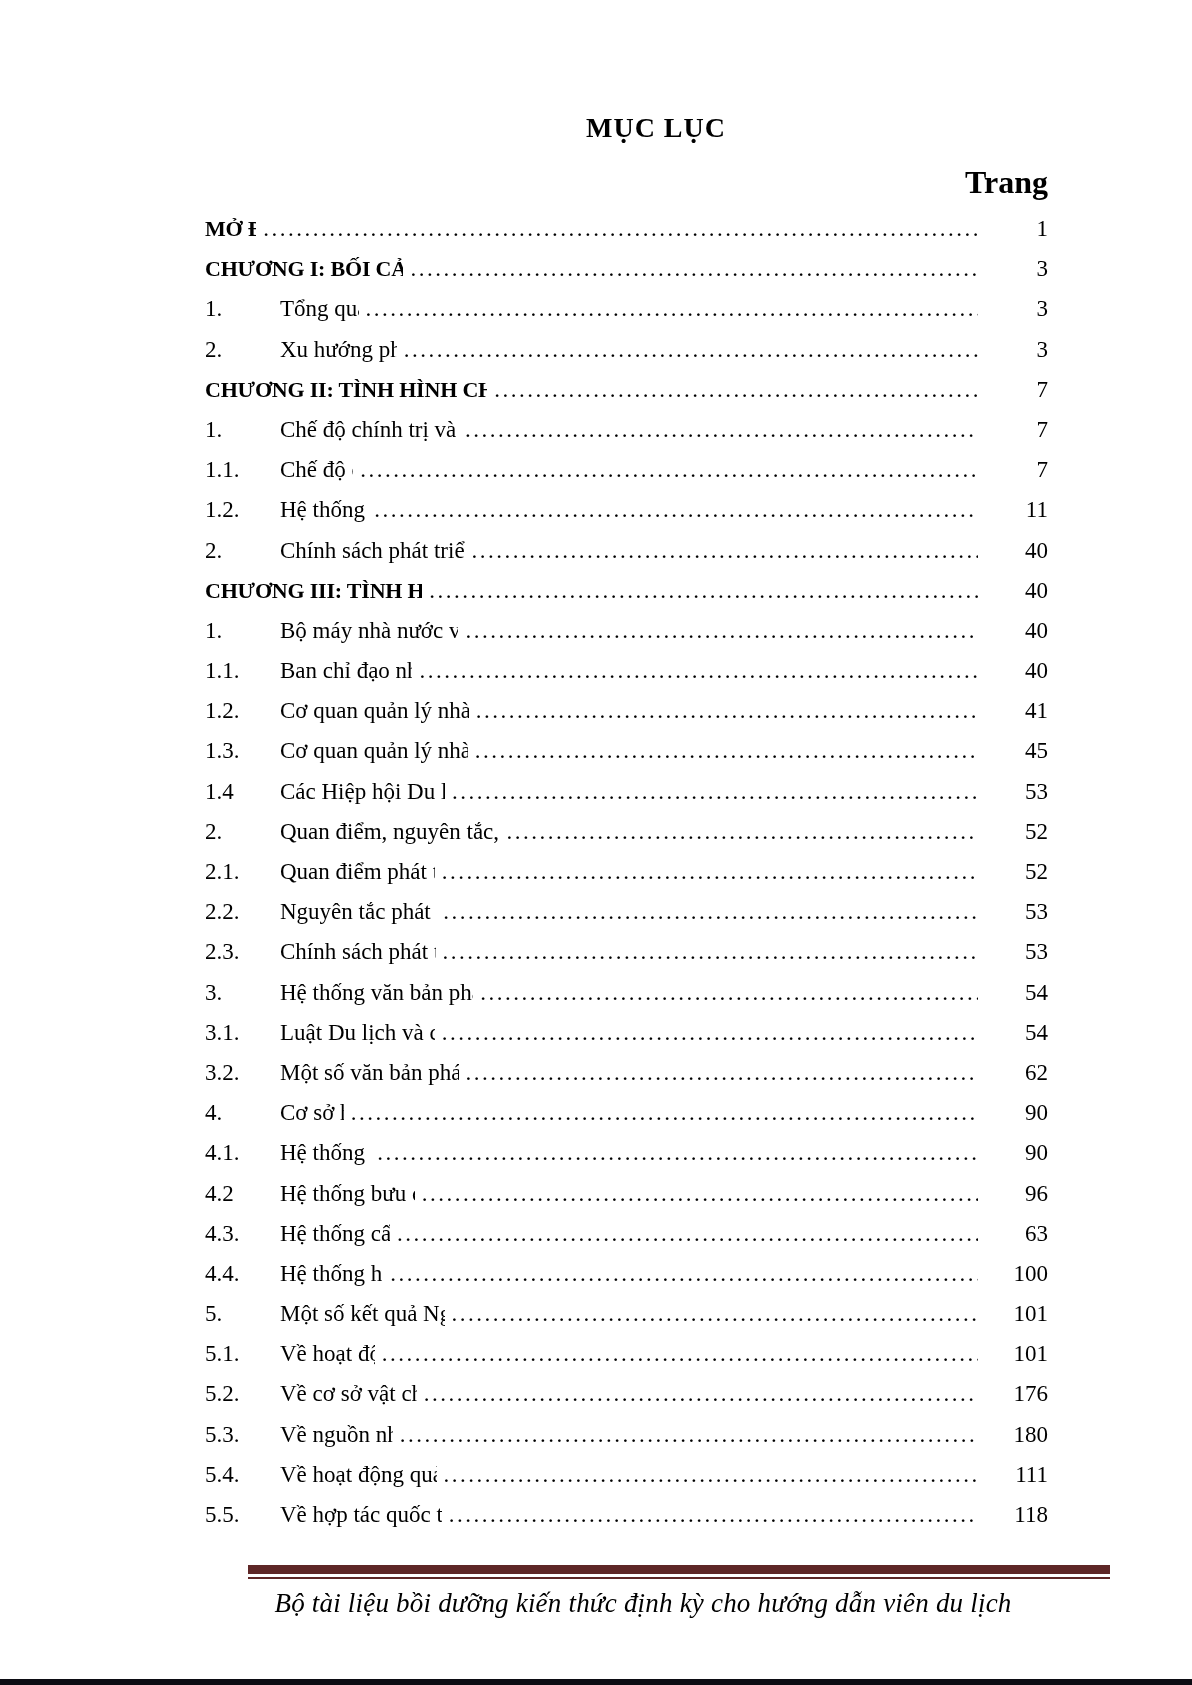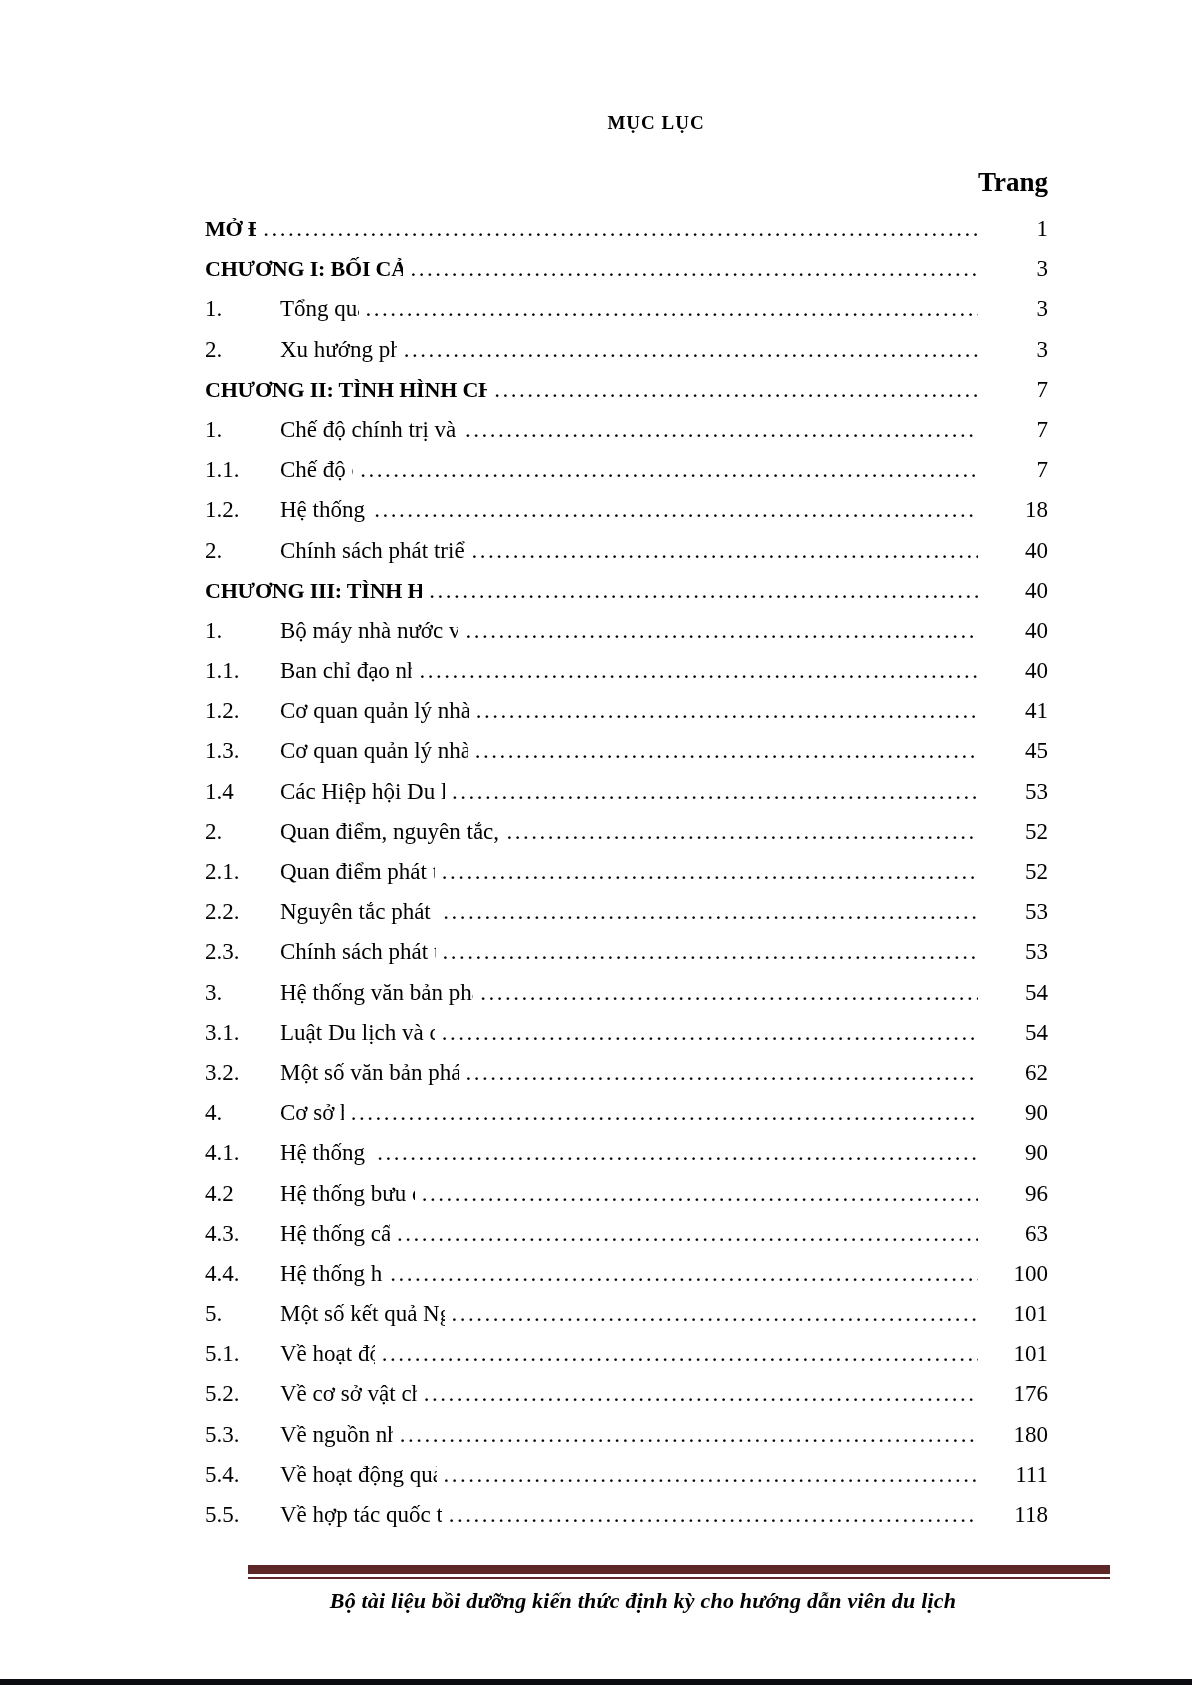"MỤC LỤC" .doc-title { font-size: 19px -> 28px }
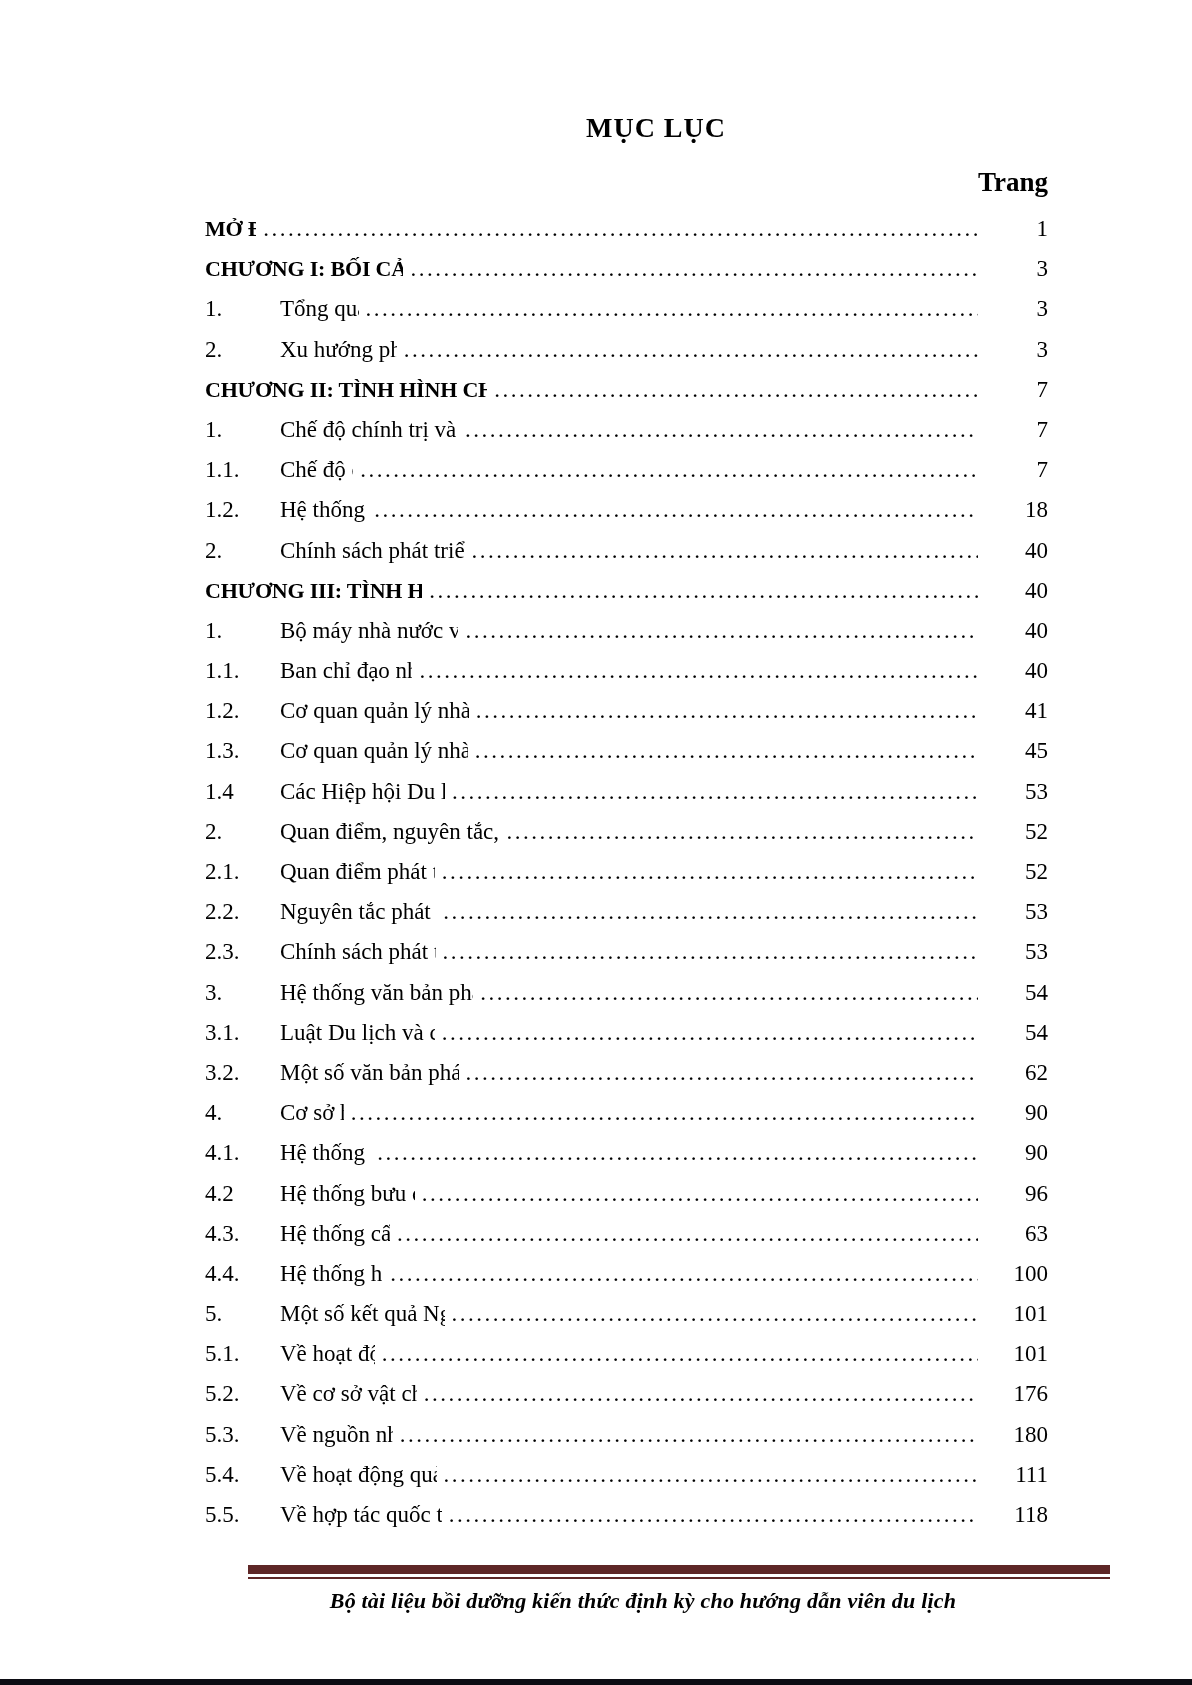"Trang" .trang { font-size: 27px -> 32px }
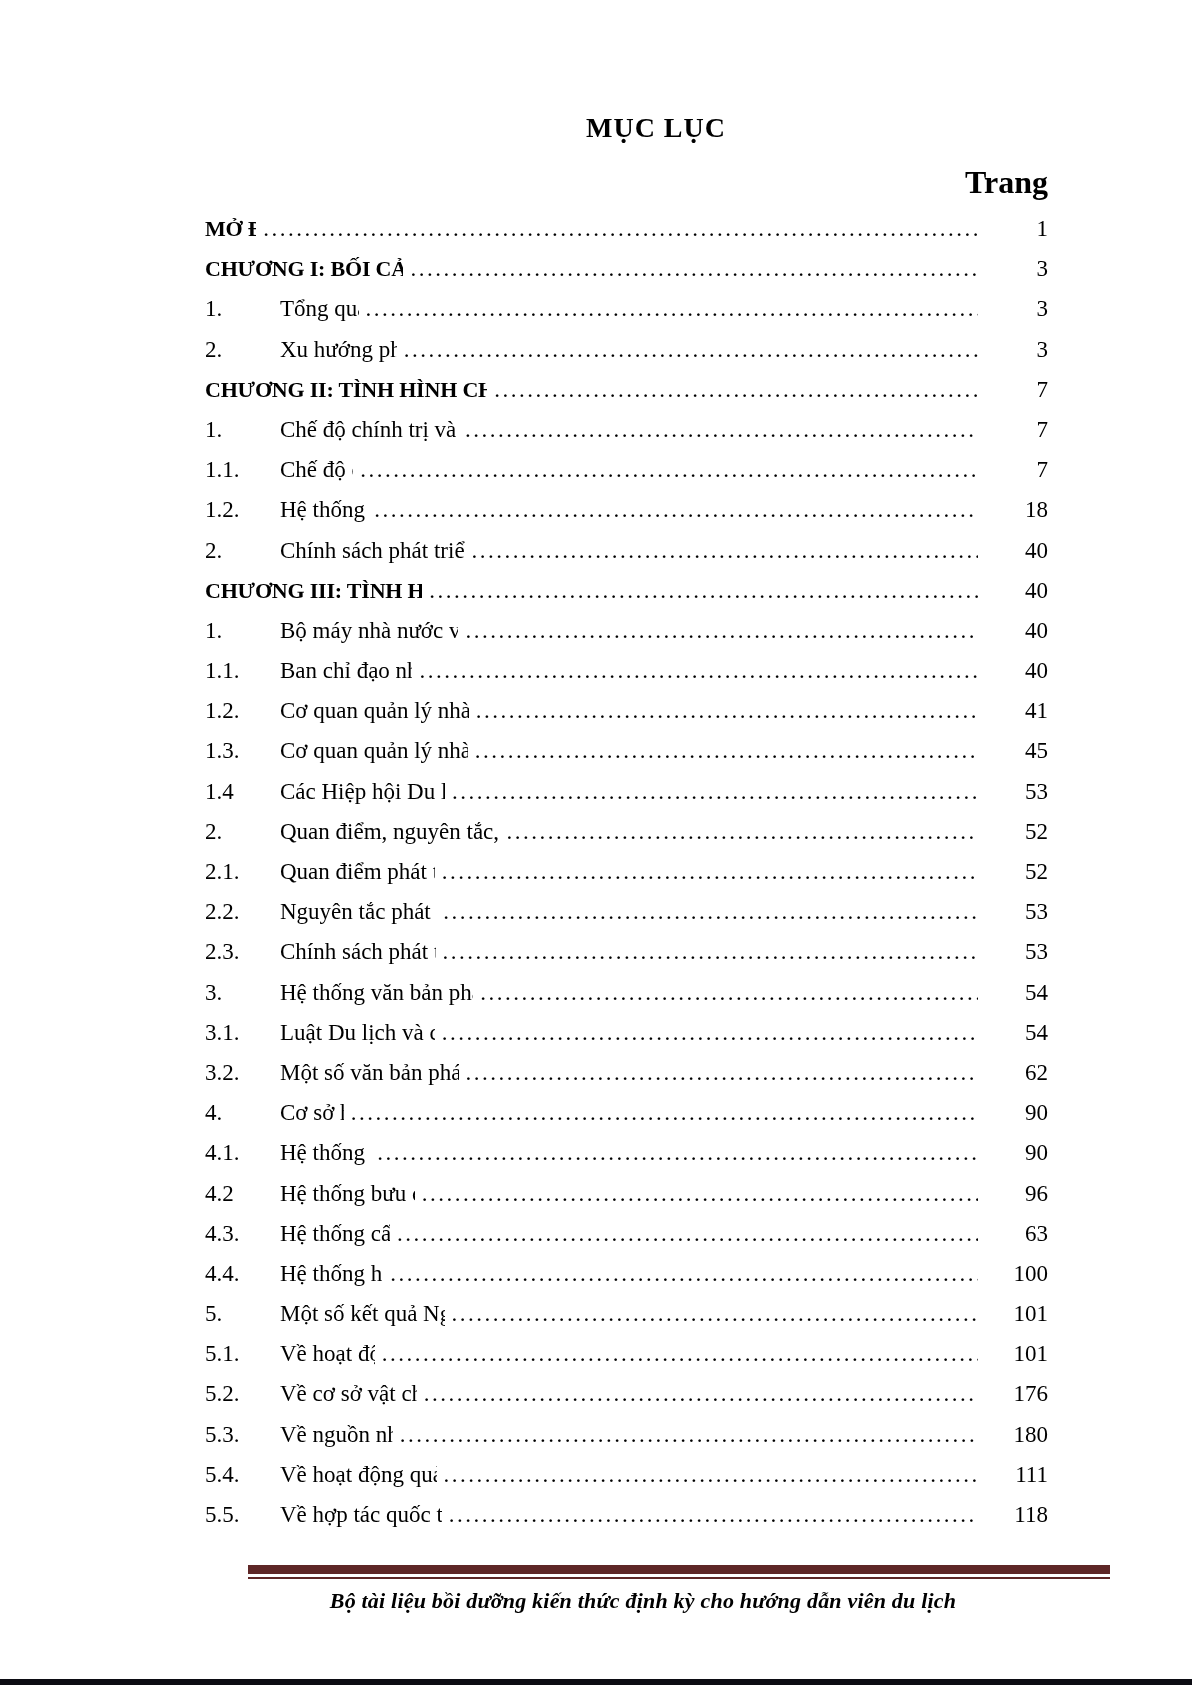"18" span.pg { text: 18 -> 11 }
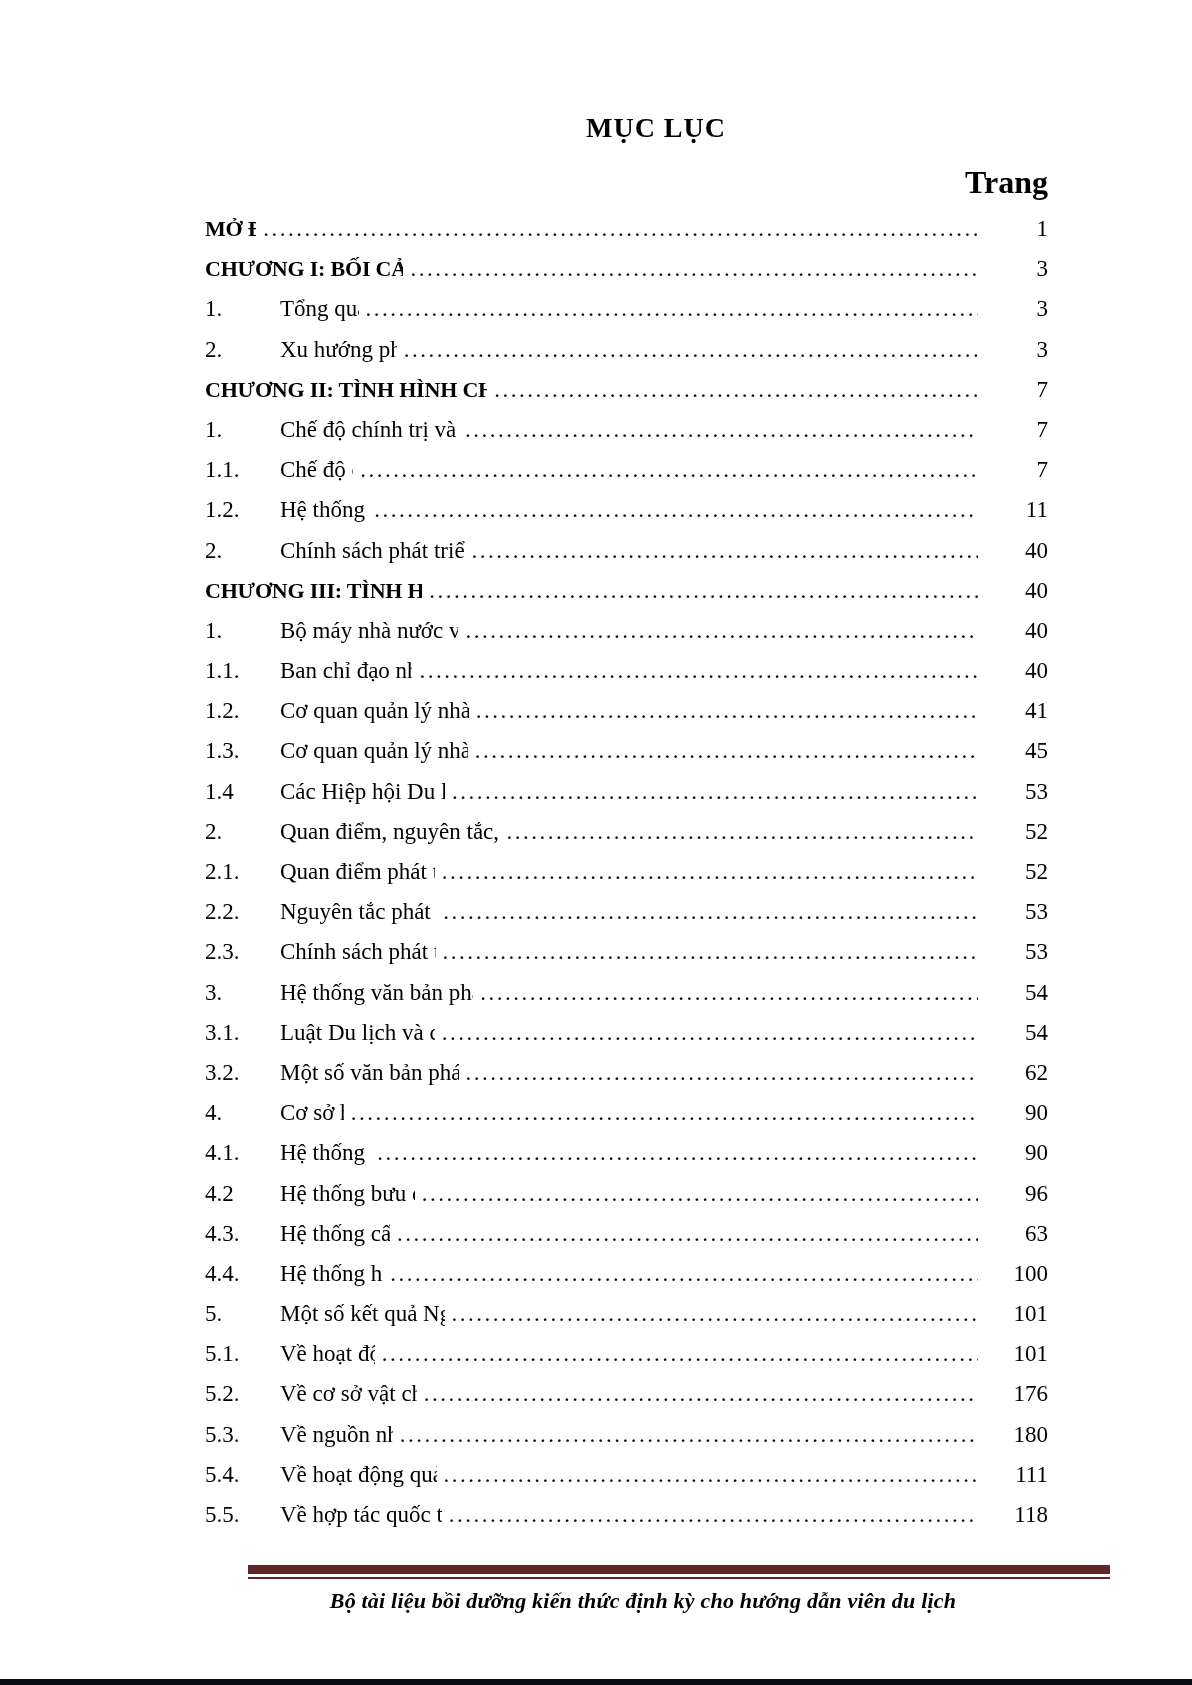"Bộ tài liệu bồi dưỡng" .footer-text { font-size: 22px -> 27px; font-weight: bold -> normal }
